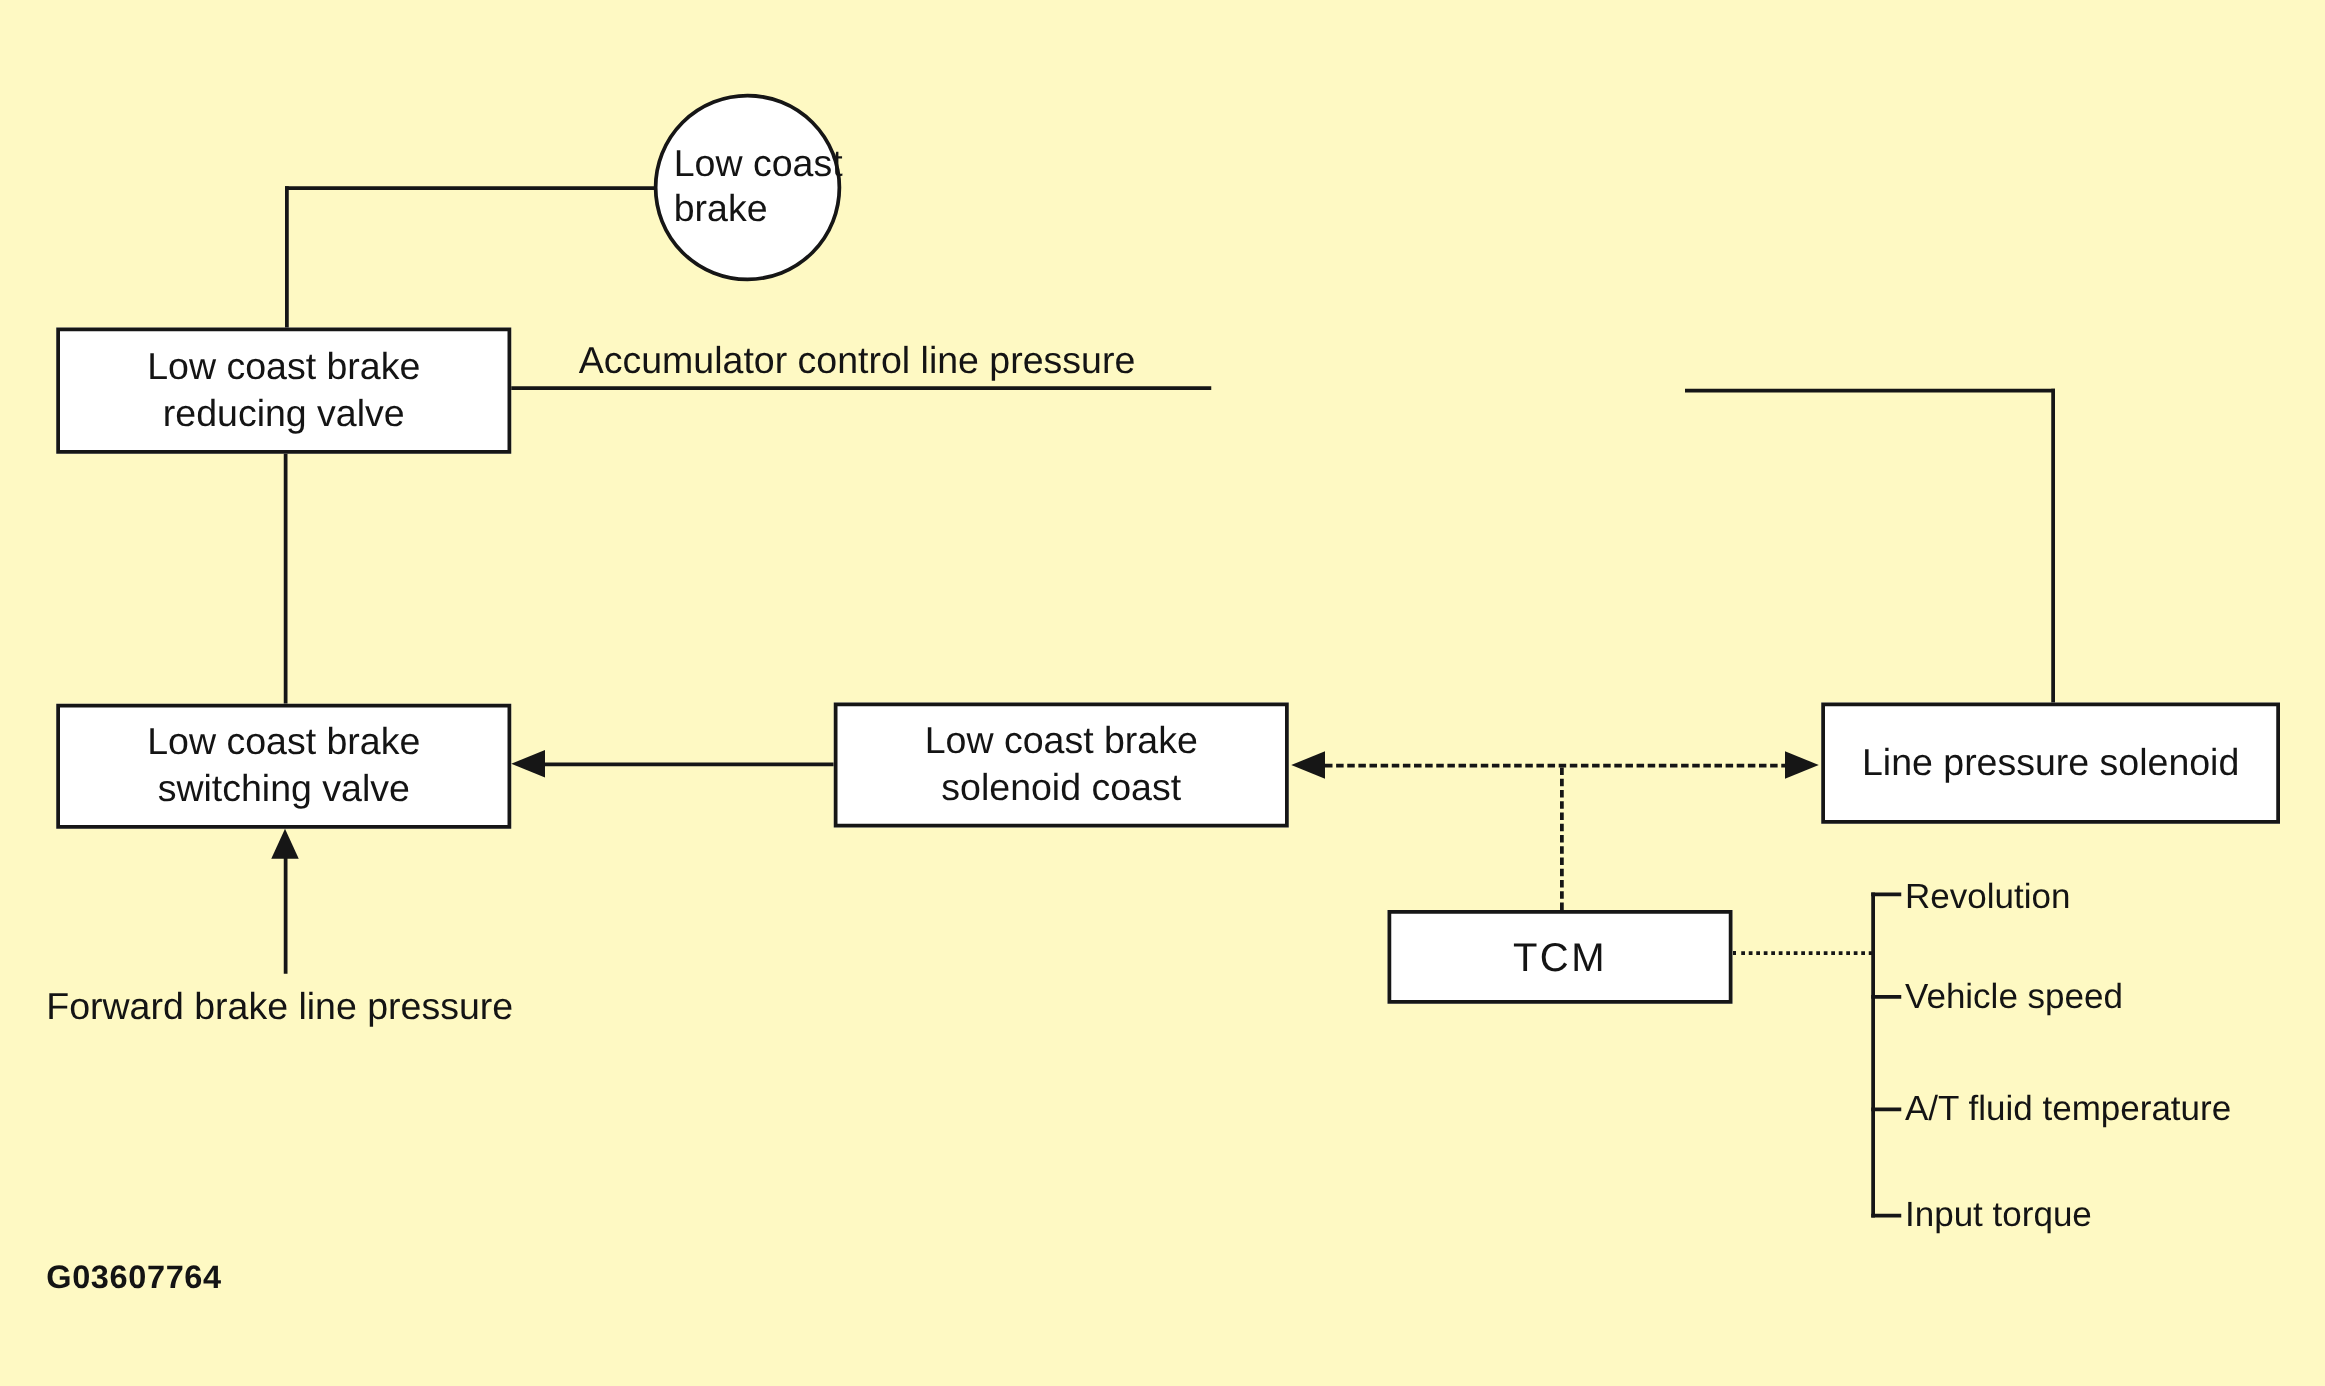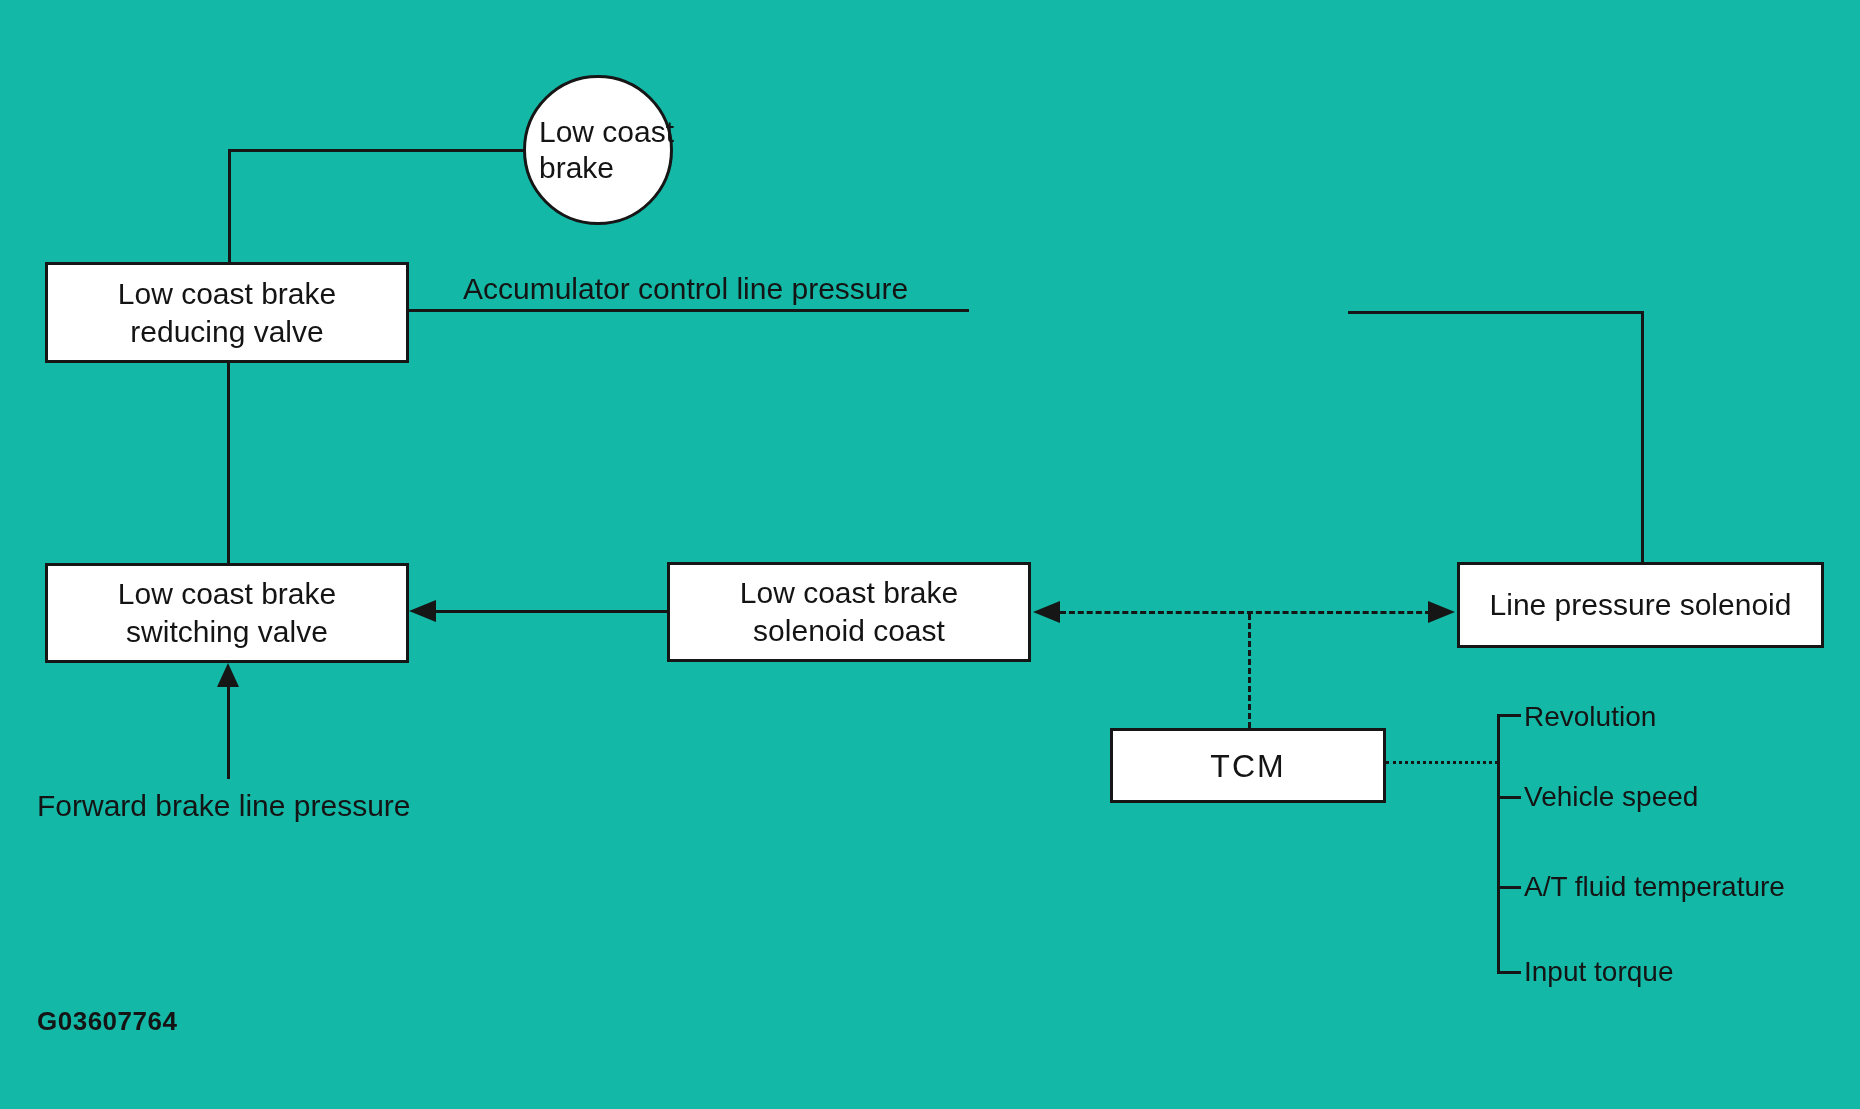"Low coast" .canvas { background: #14b8a6 -> #fef9c3 }
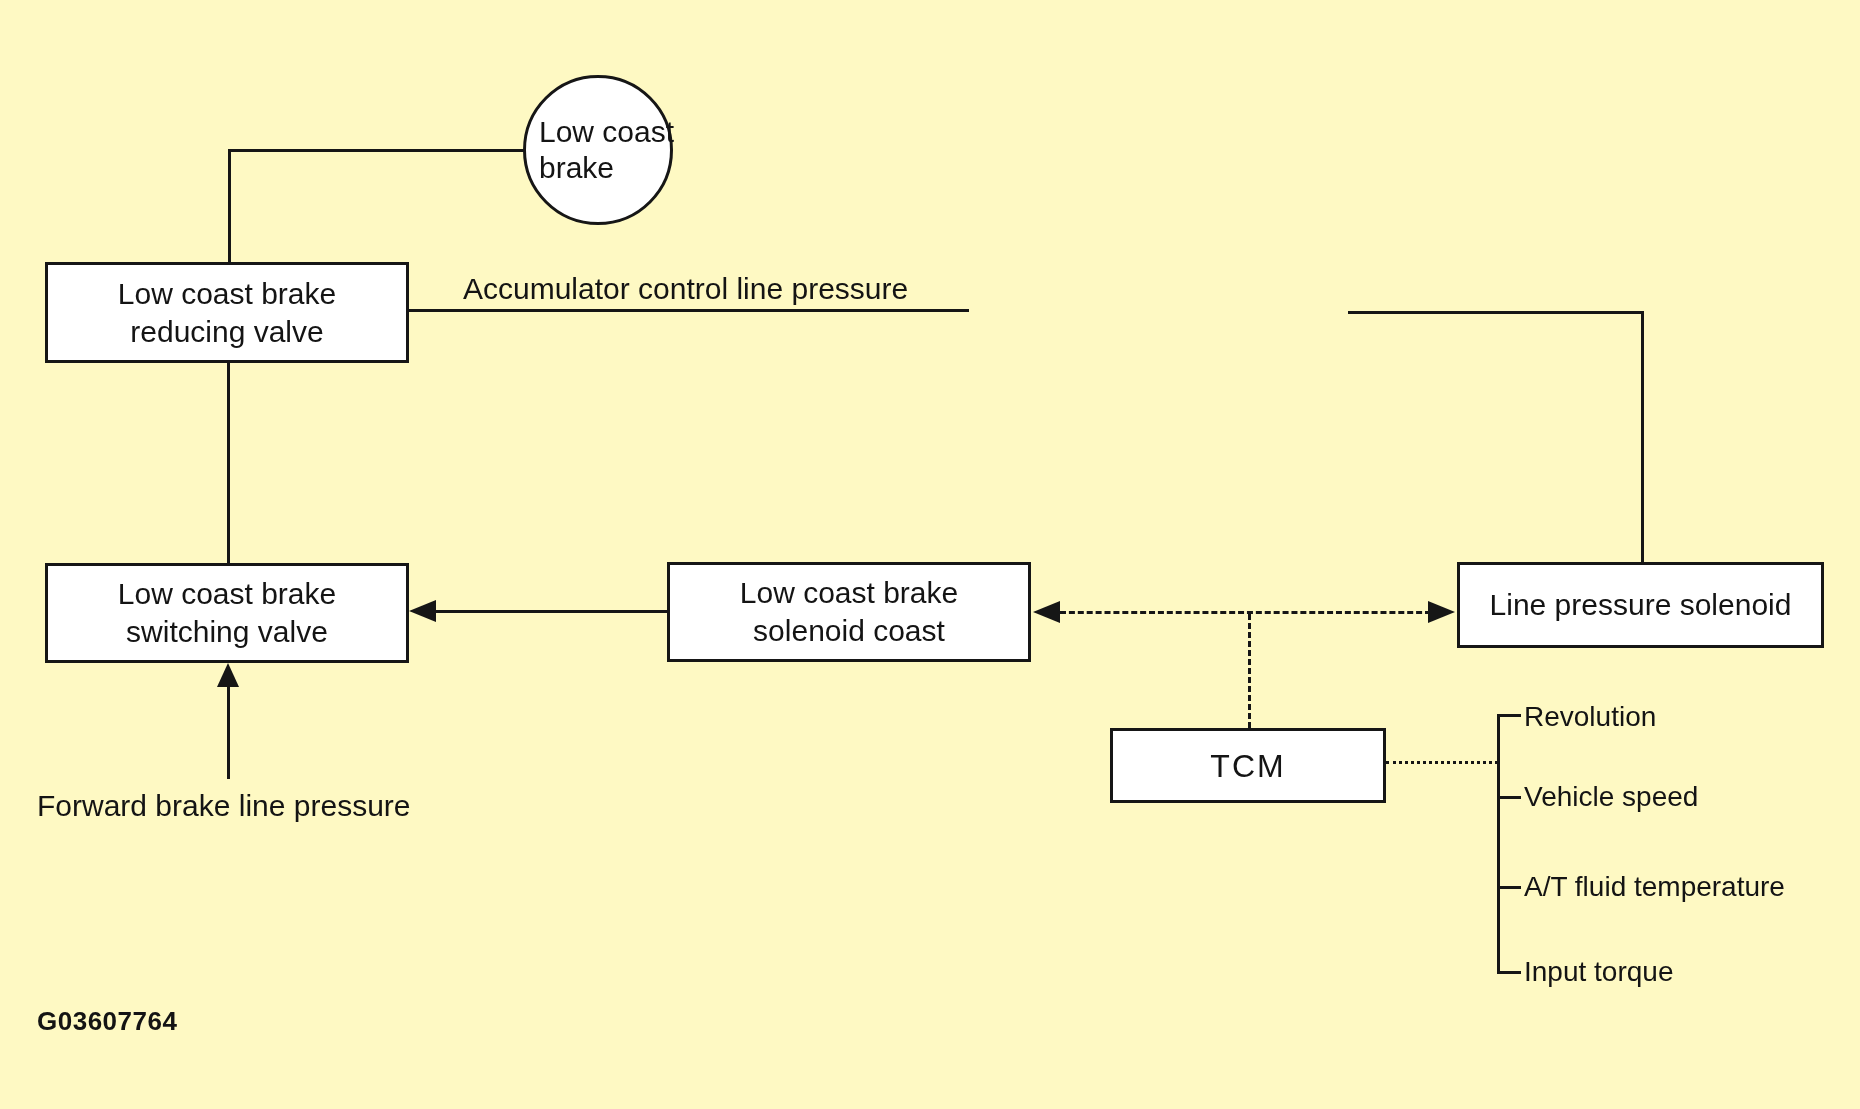"Line pressure solenoid" div.node { height: 86px -> 97px }
